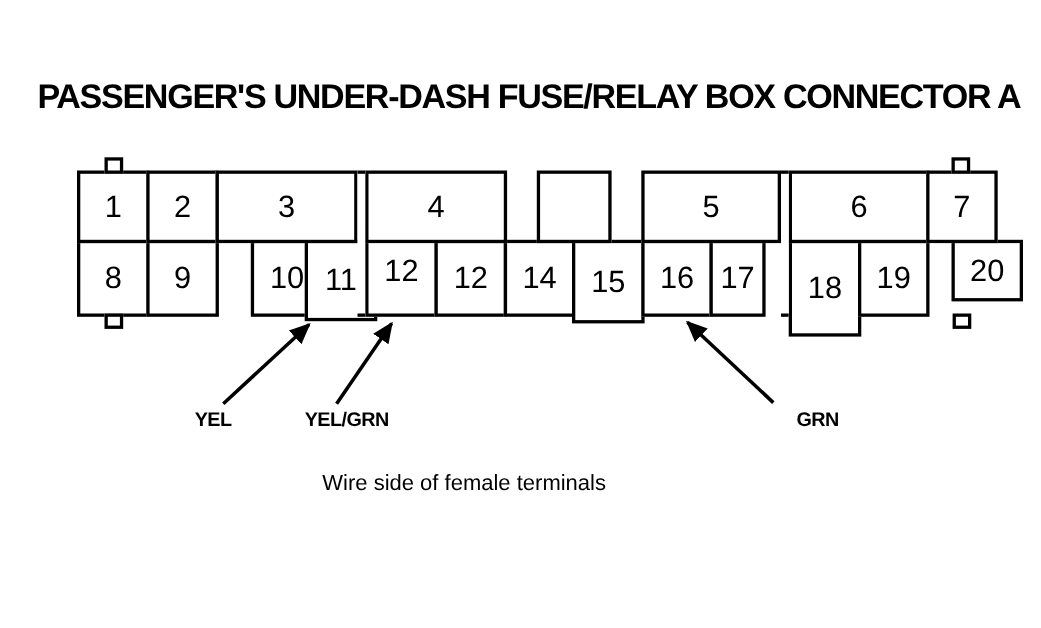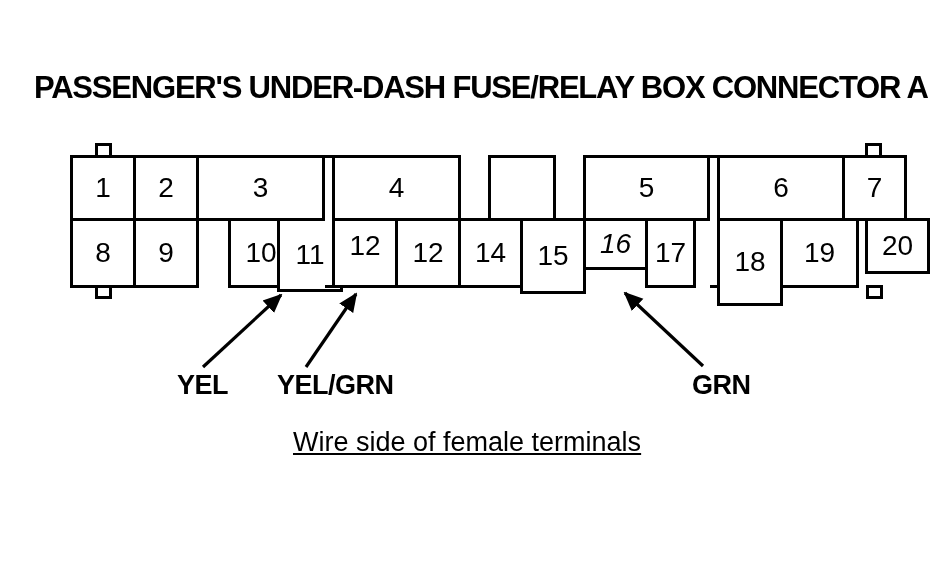"16" div.cell { font-style: italic -> none; height: 52px -> 70px }
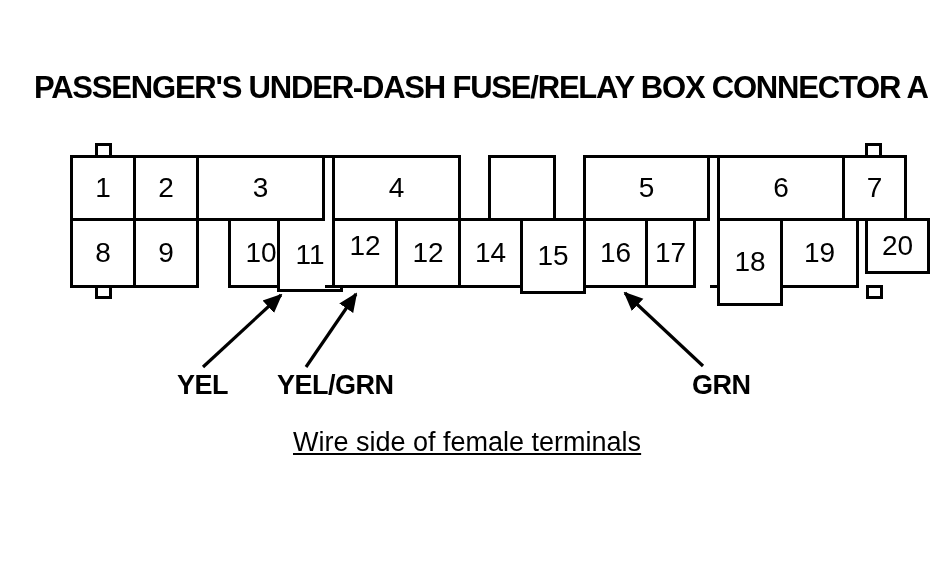"19" div.cell { width: 79px -> 65px }
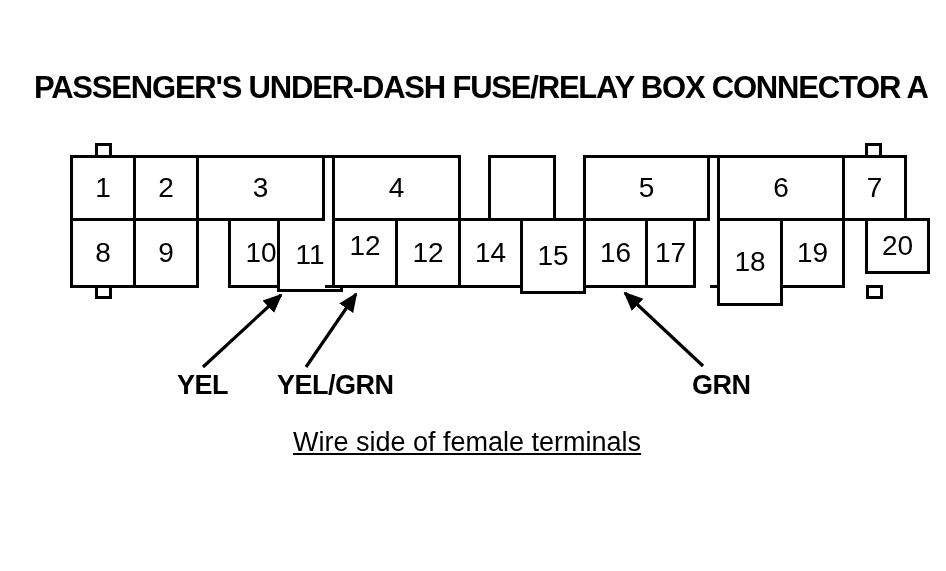"YEL" .wire-label { font-size: 27px -> 18px }
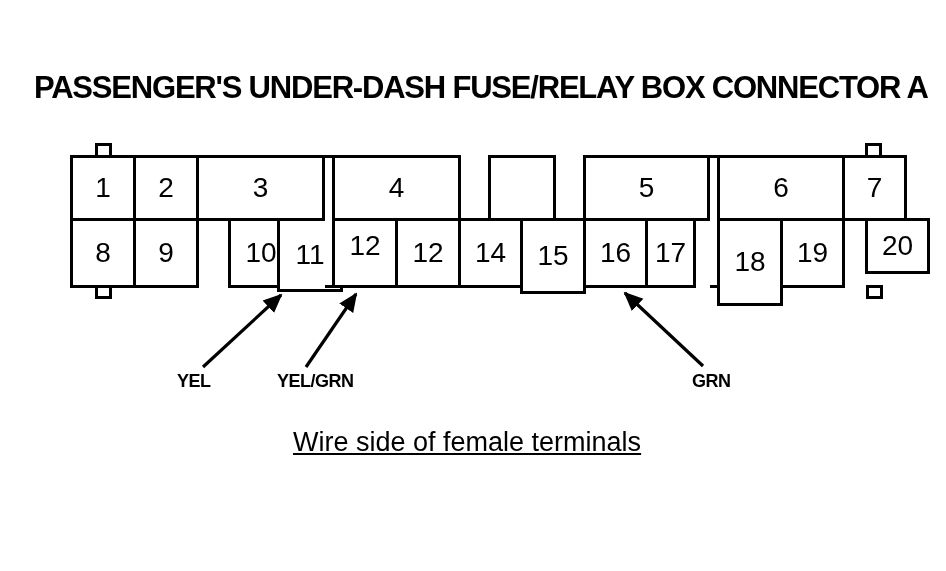"GRN" div.wire-label { left: 692px -> 724px }
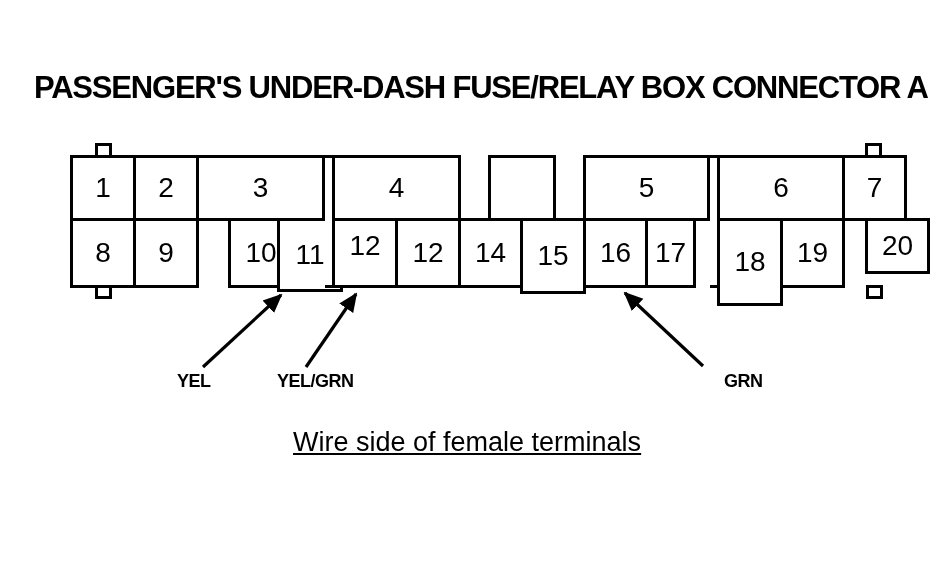"Wire side of female terminals" .caption { font-size: 27px -> 20px; text-decoration: underline -> none }
